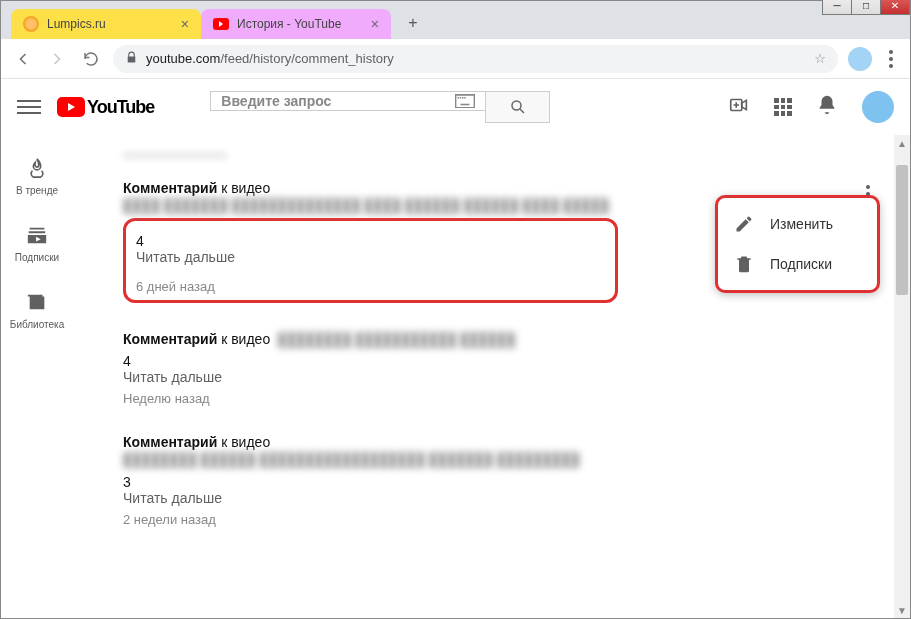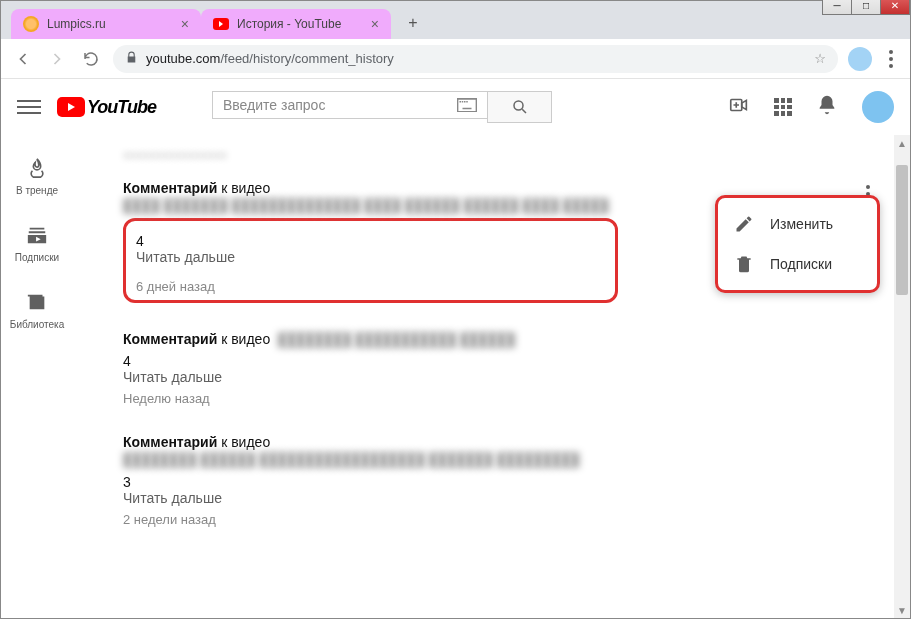"Lumpics.ru" .tab.inactive { background: #f0abfc -> #fde047 }
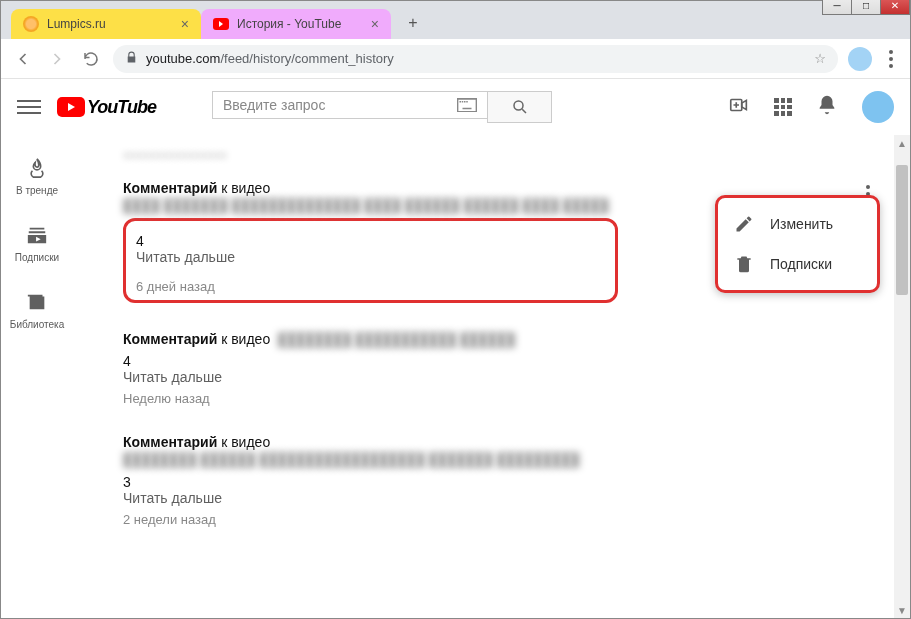"YouTube" .yt-logo { font-style: italic -> none }
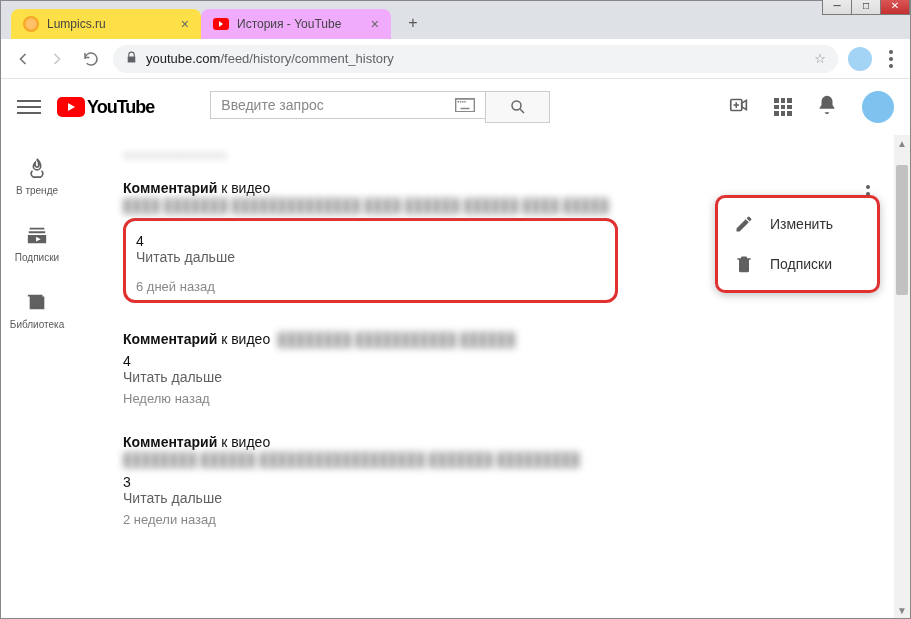"Введите запрос" .search-input { font-weight: none -> bold; height: 28px -> 20px }
